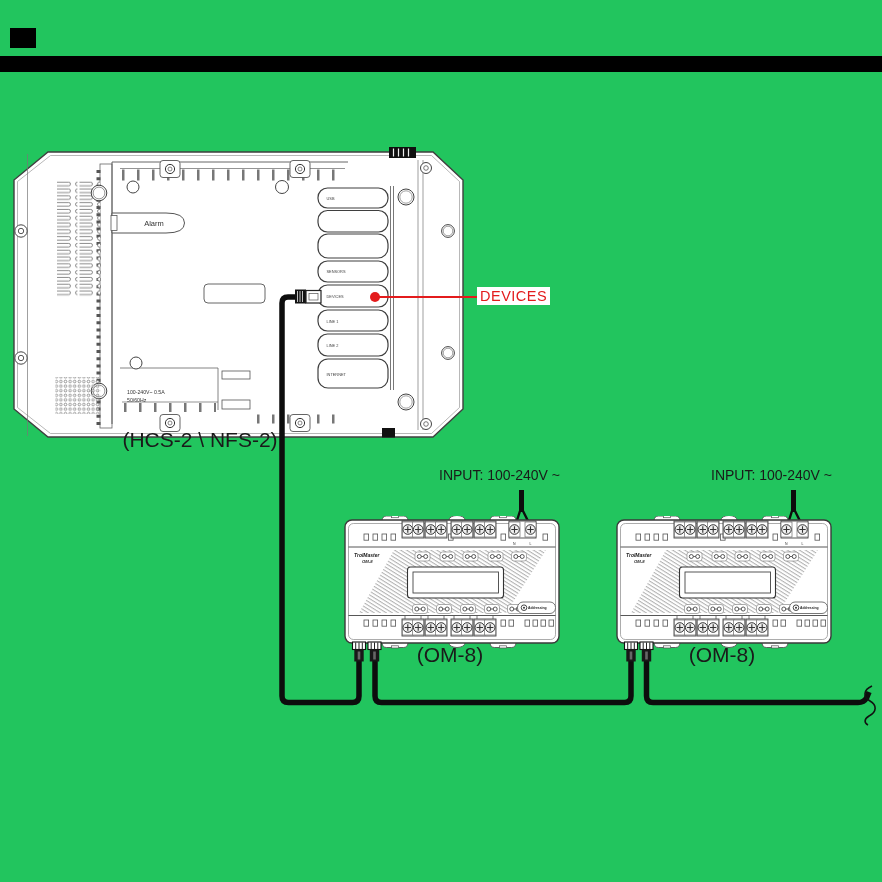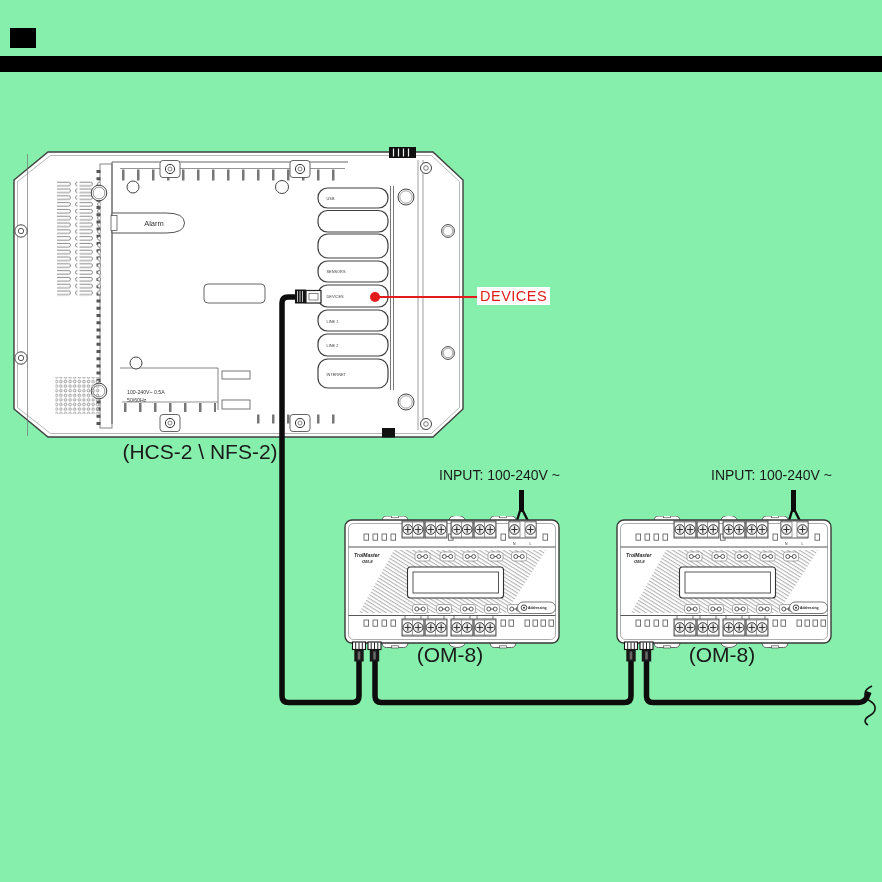"Alarm" #canvas { background: #86efac -> #22c55e }
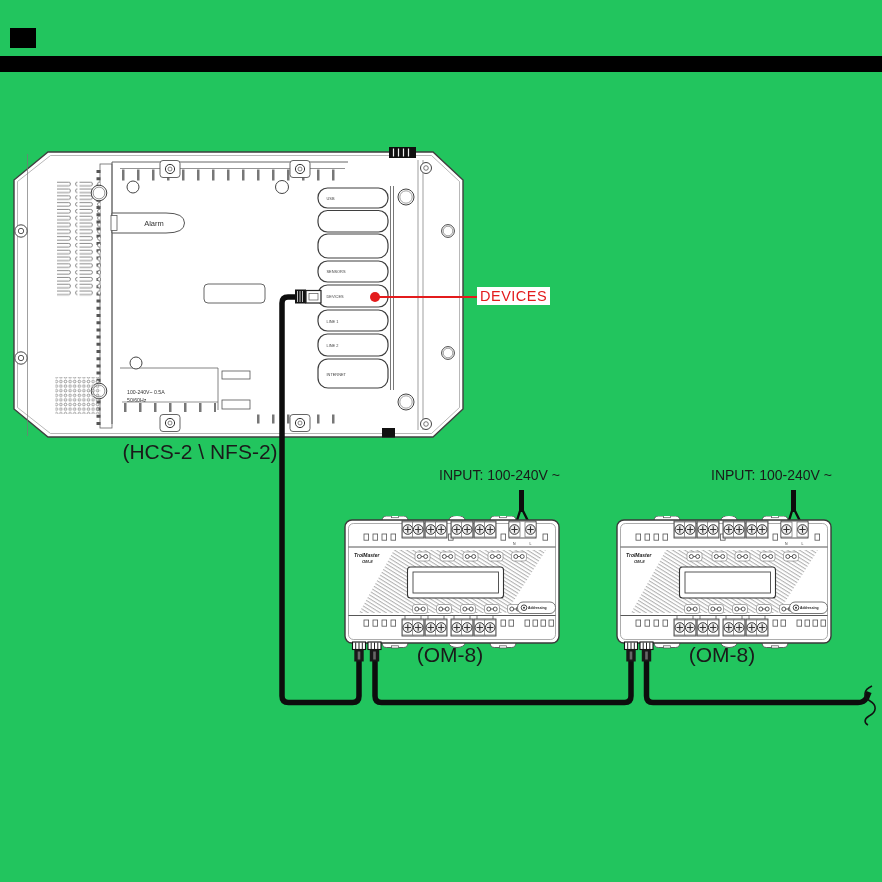"(HCS-2 \ NFS-2)" div.abs { top: 440px -> 428px }
